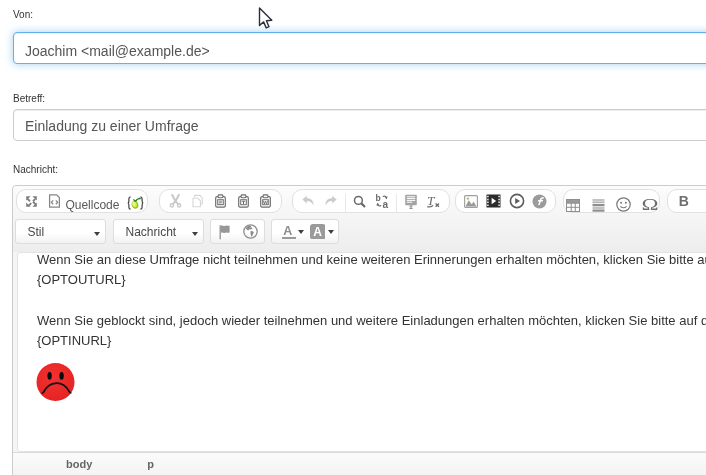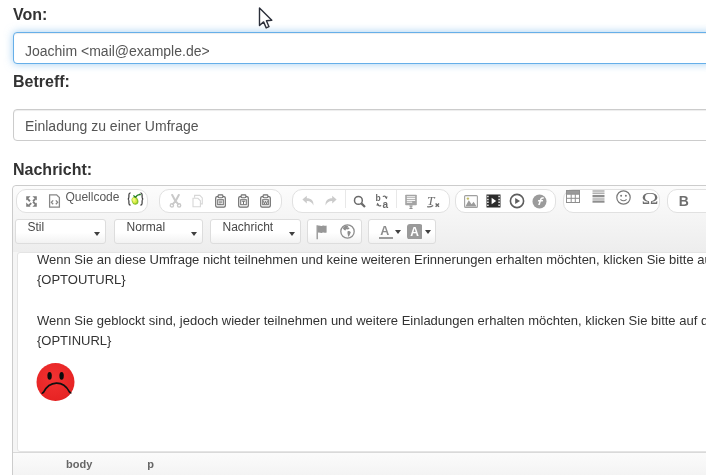"Von:" .lbl { font-size: 16px -> 10px; font-weight: bold -> normal }
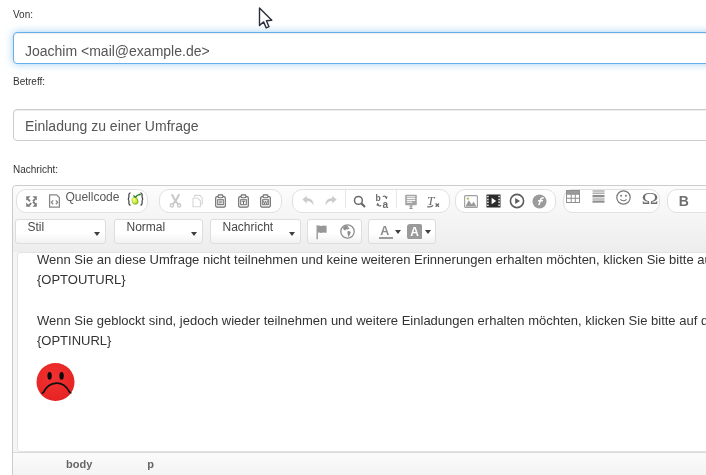"Betreff:" div.lbl { top: 72px -> 89px }
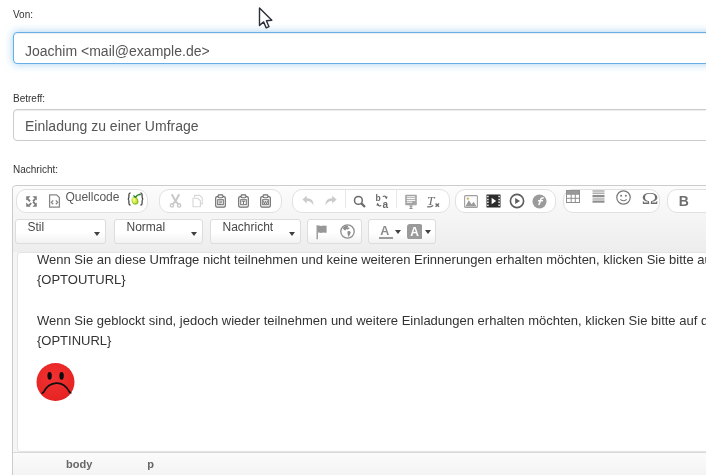"Quellcode" .grp { align-items: flex-start -> flex-end }
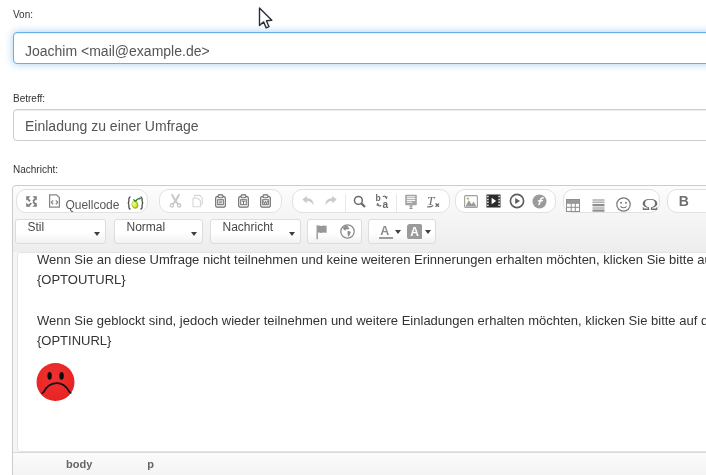"Stil" .combo { align-items: none -> center }
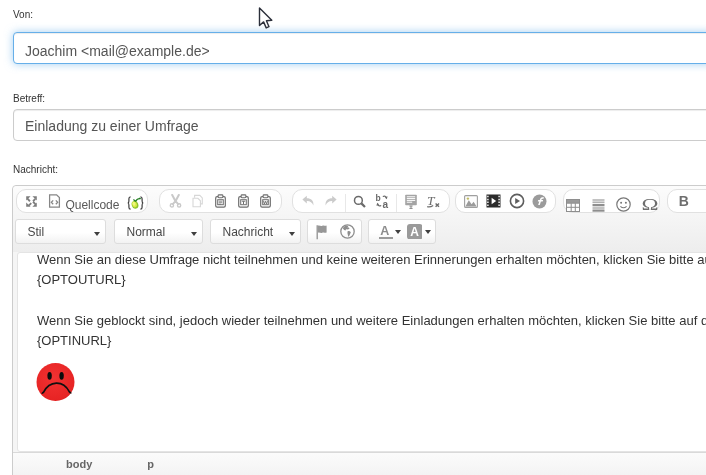"Normal" div.combo { html: <div> <span>Normal</span> <span></span> </div> -> none }
